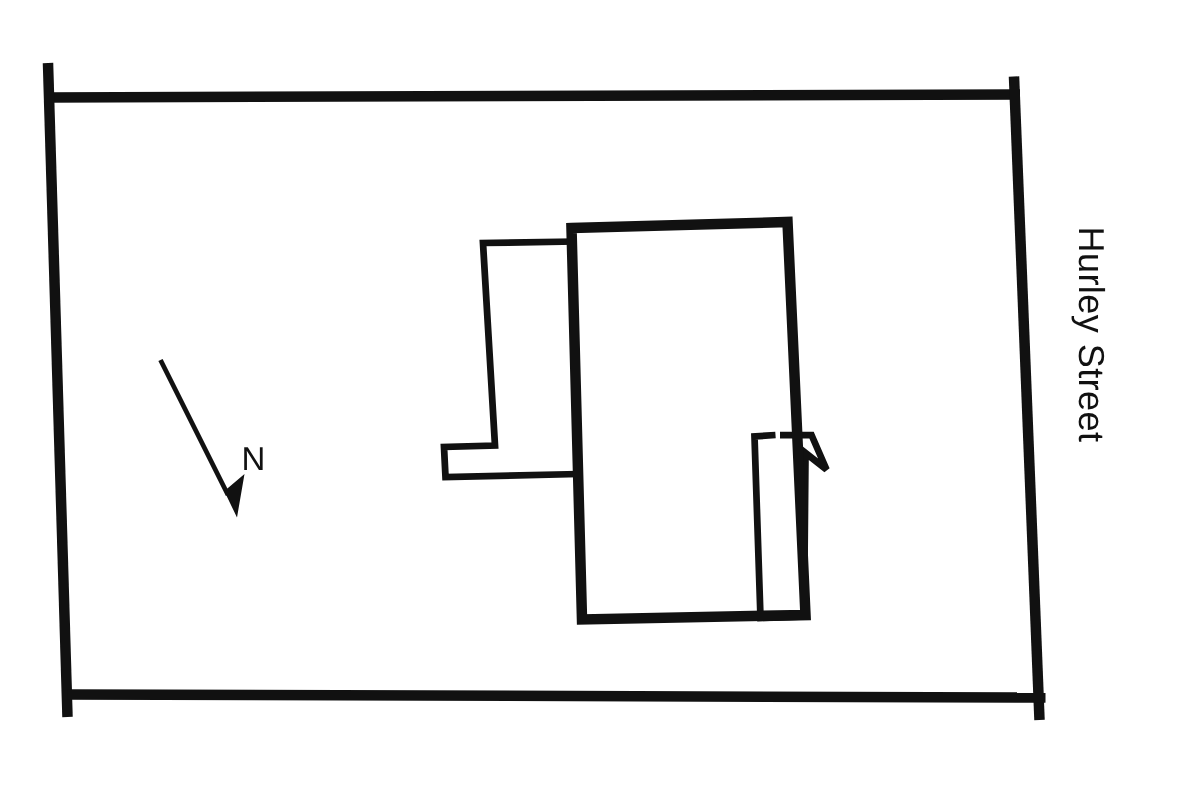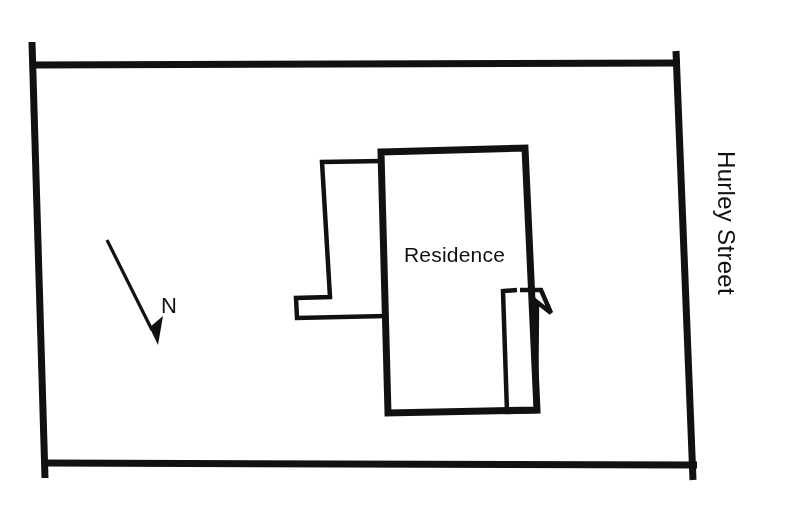"Residence" div.map-label { html: <div>Residence</div> -> none }
